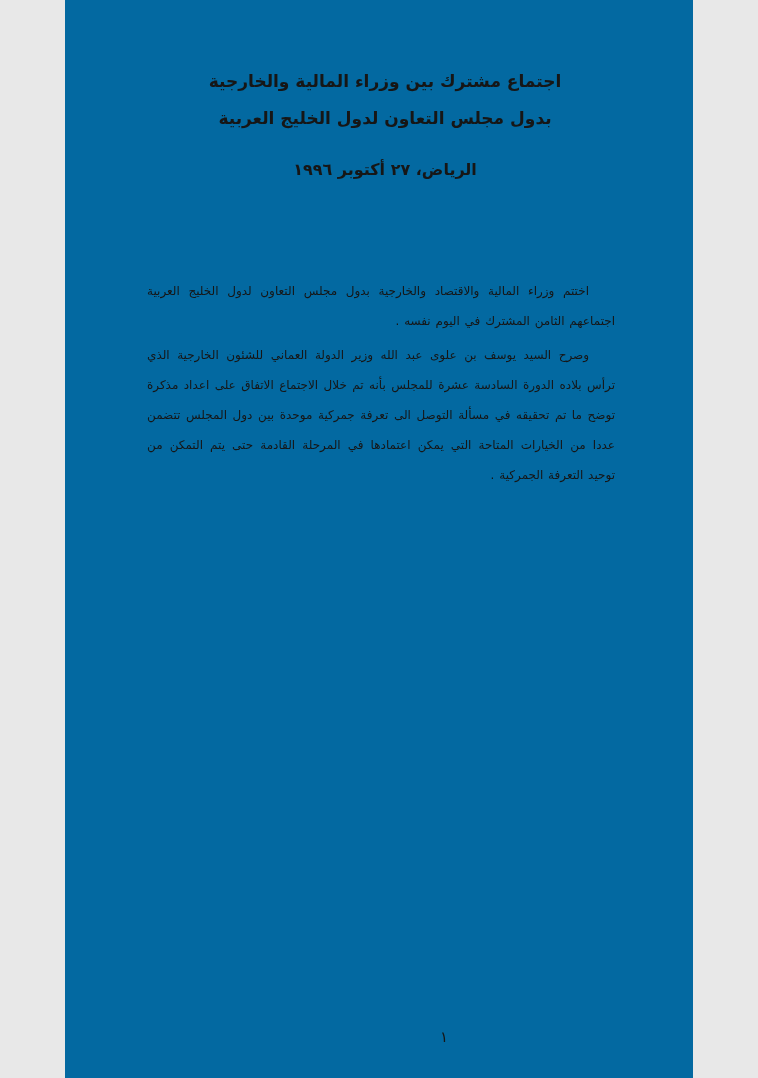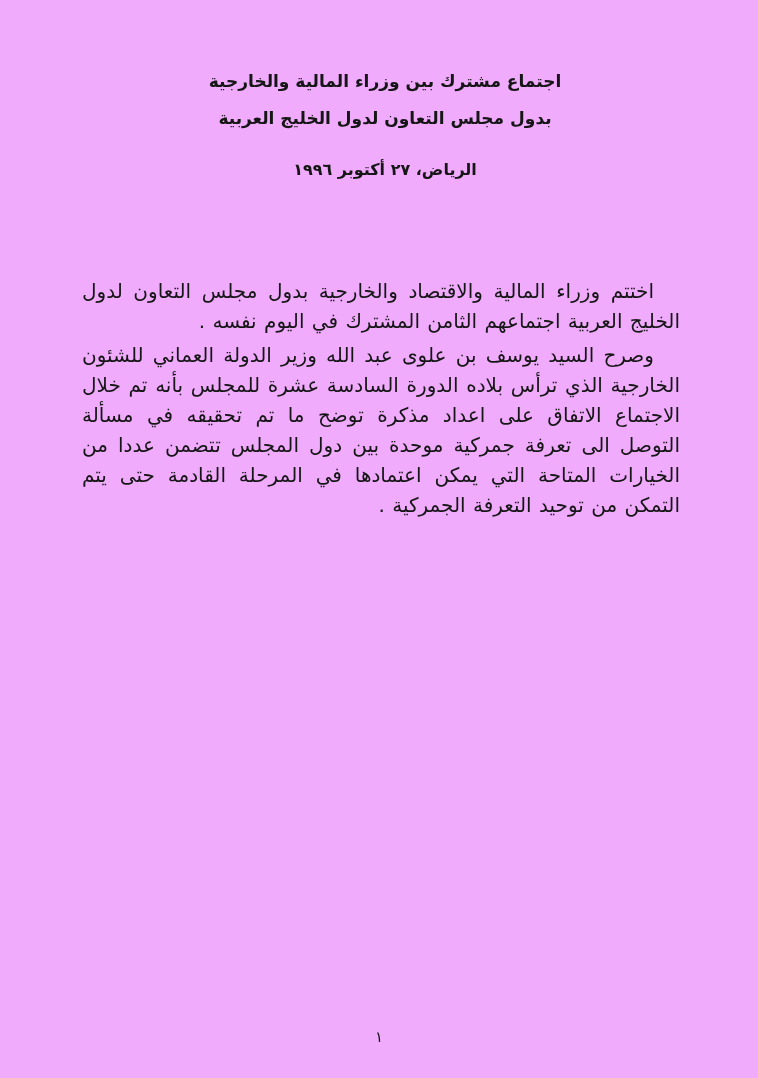"اجتماع مشترك بين وزراء المالية" .page { background: #f0abfc -> #0369a1; width: 758px -> 628px }
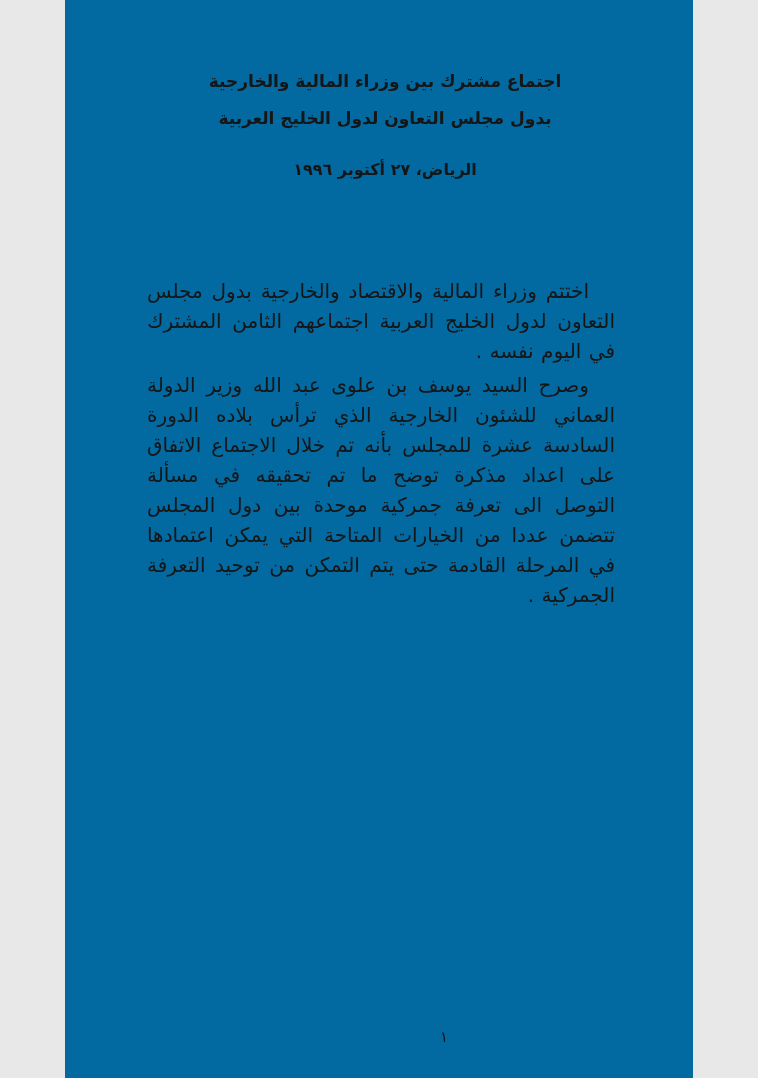"اختتم وزراء المالية والاقتصاد والخارجية" .doc-body { font-size: 20px -> 12px }
